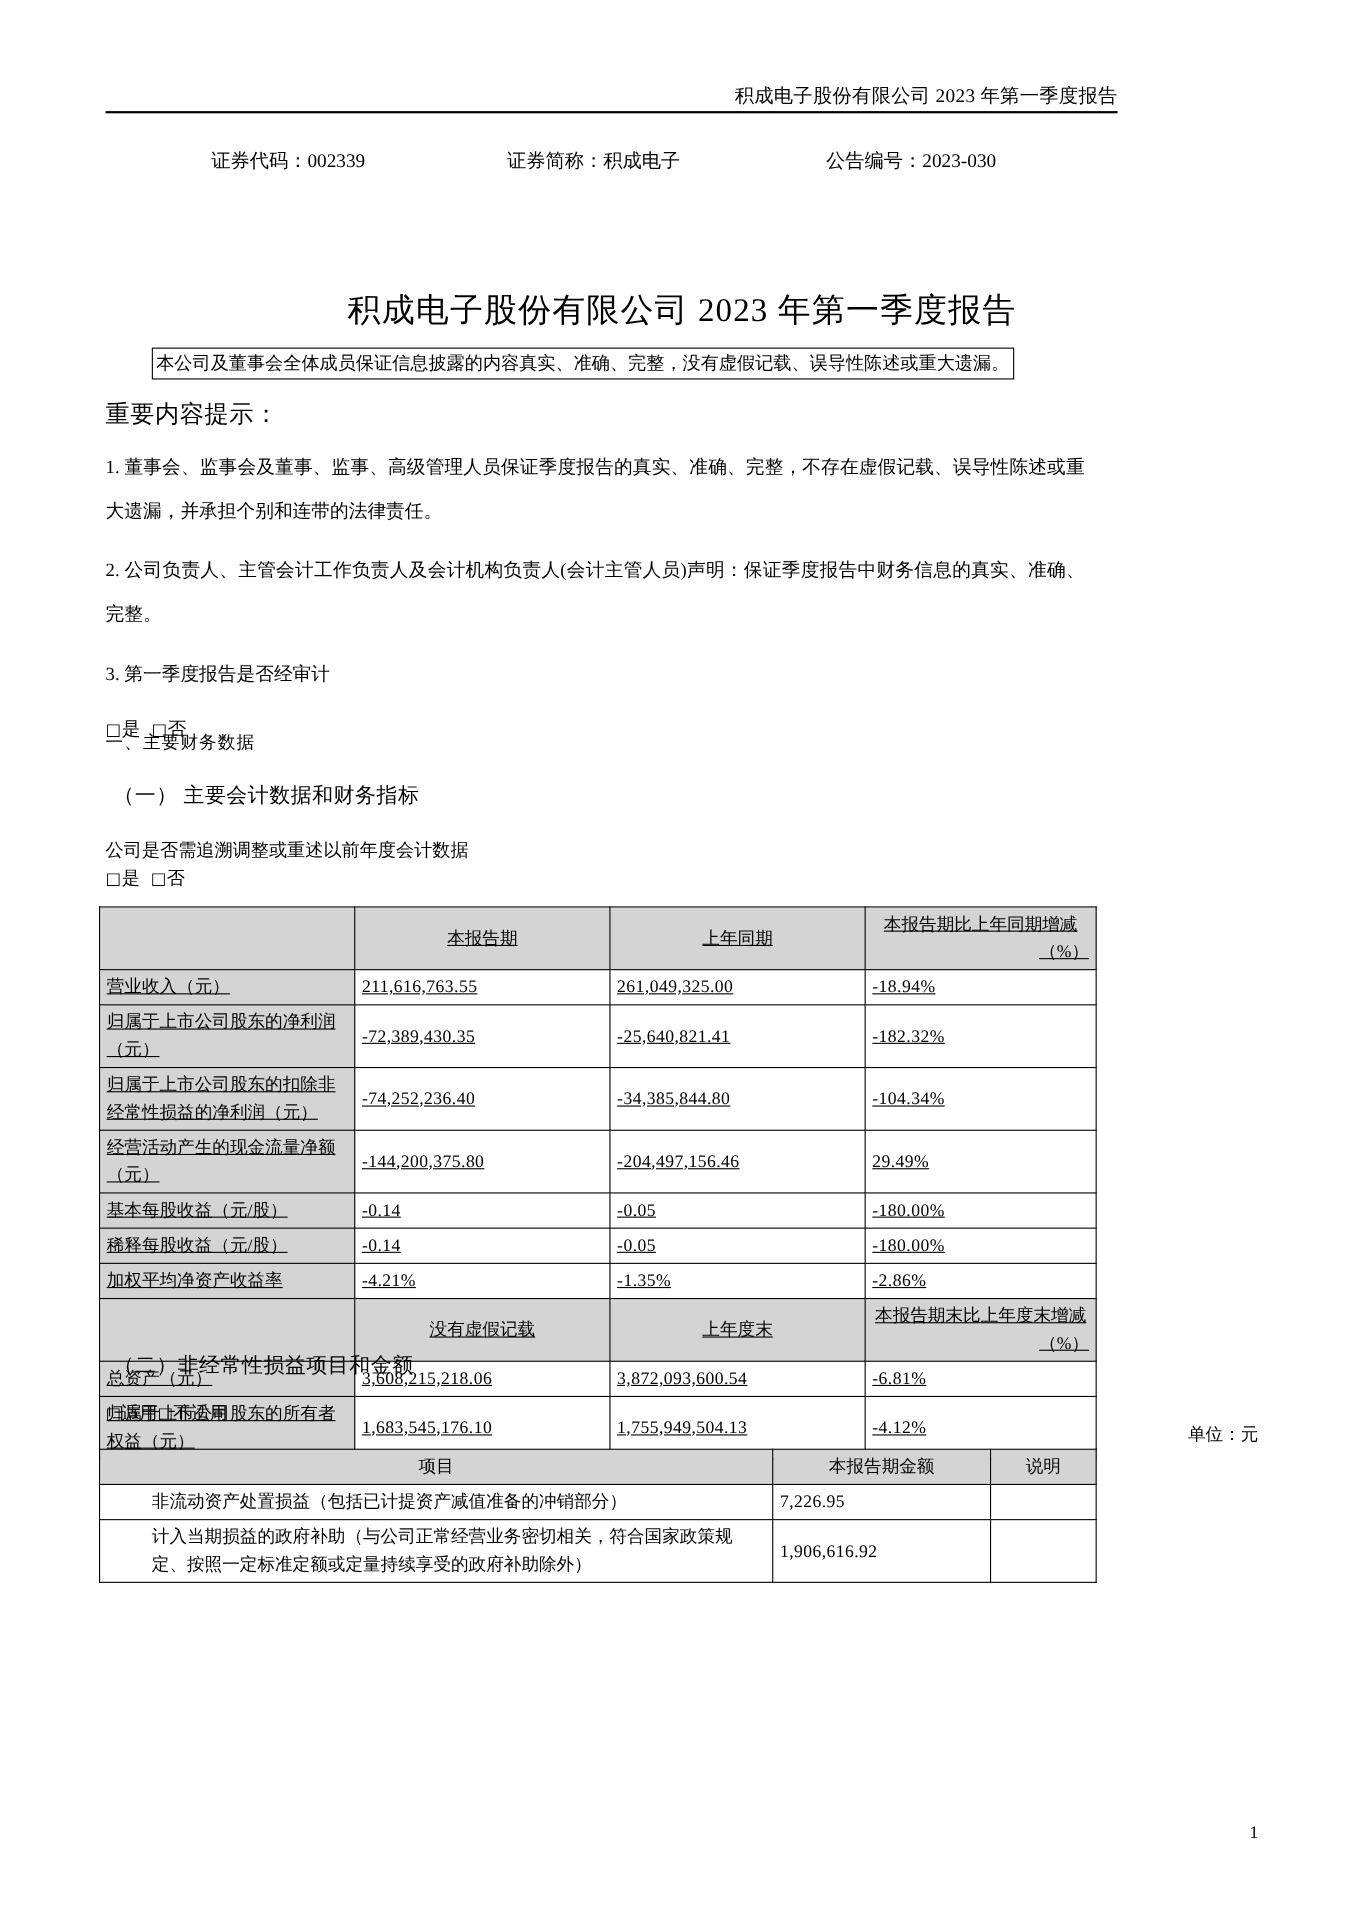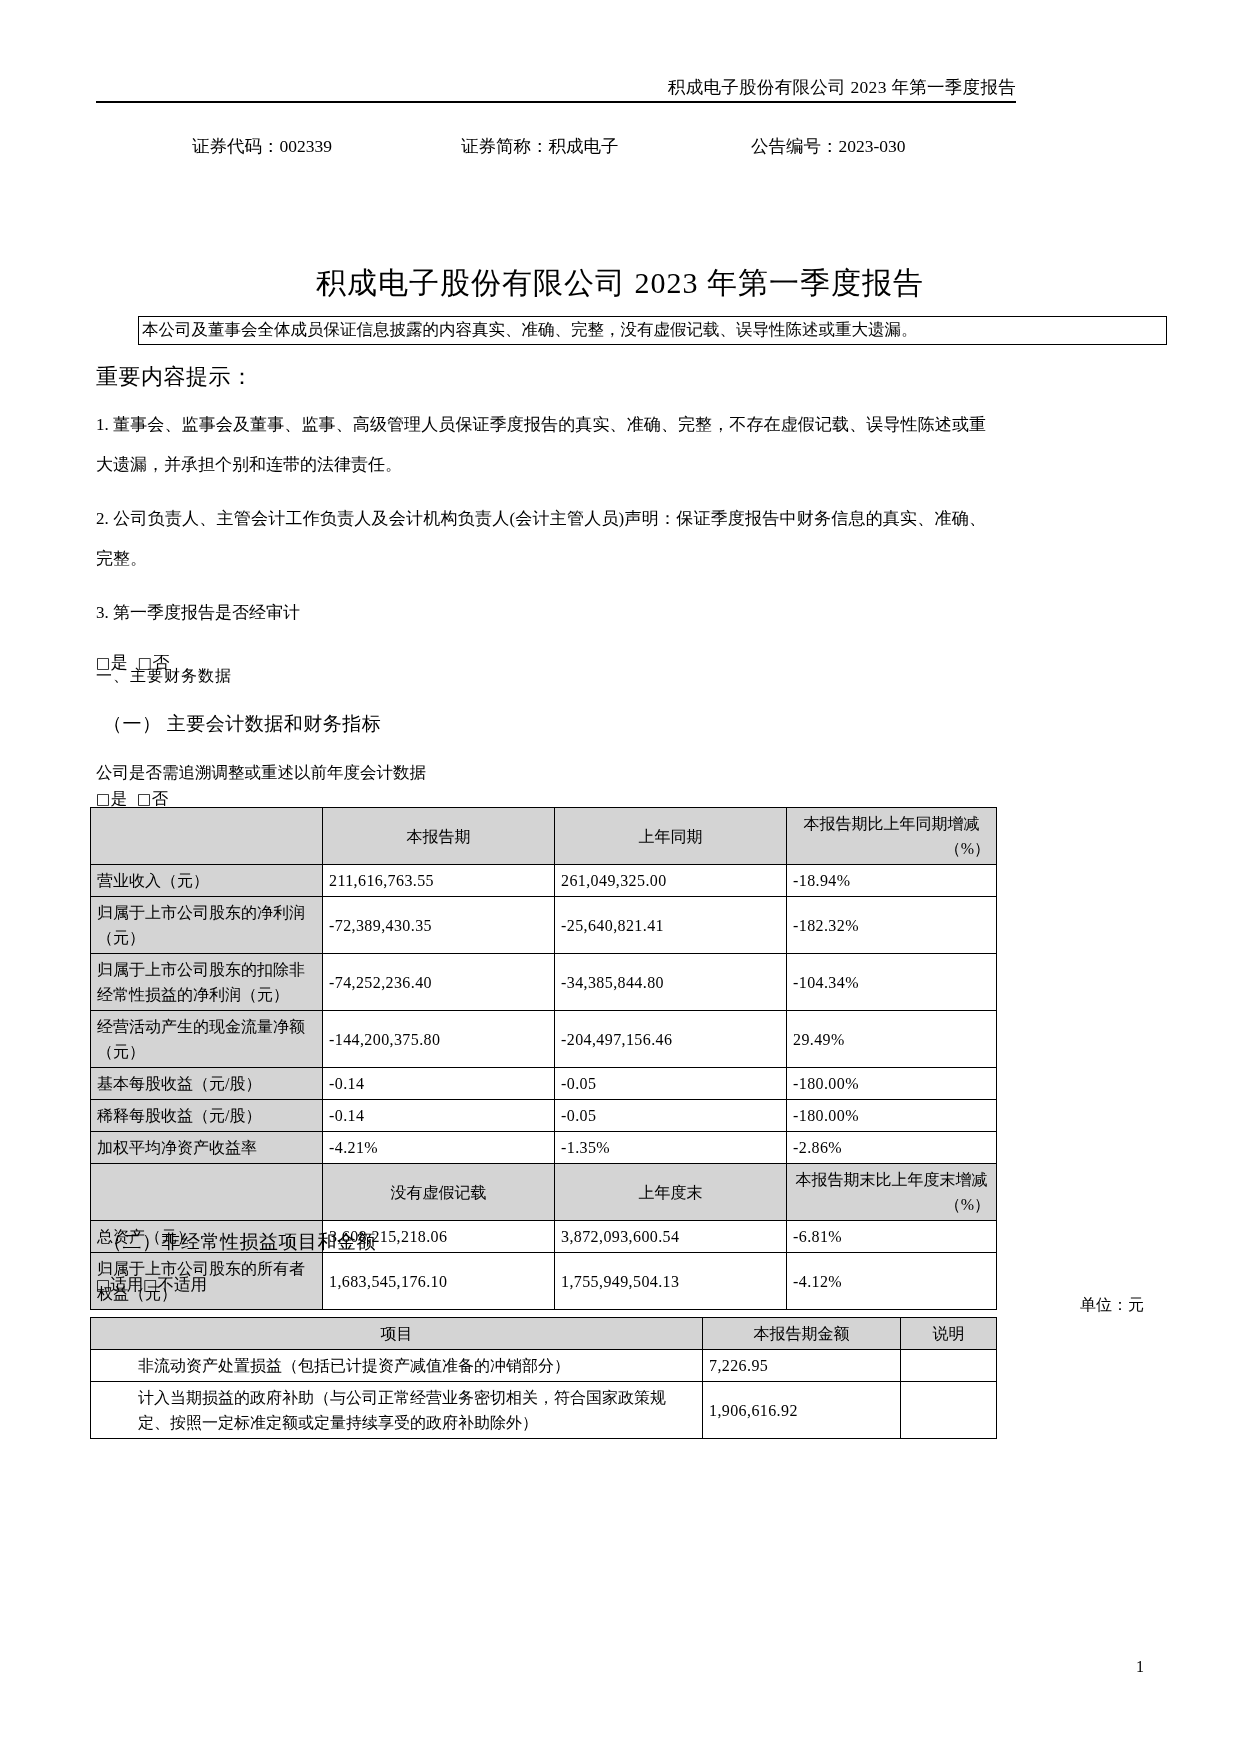"本公司及董事会全体成员保证信息披露的内容真实、准确、完整，没有虚假记载、误导性陈" .stmt-box { width: 1029px -> 784px }
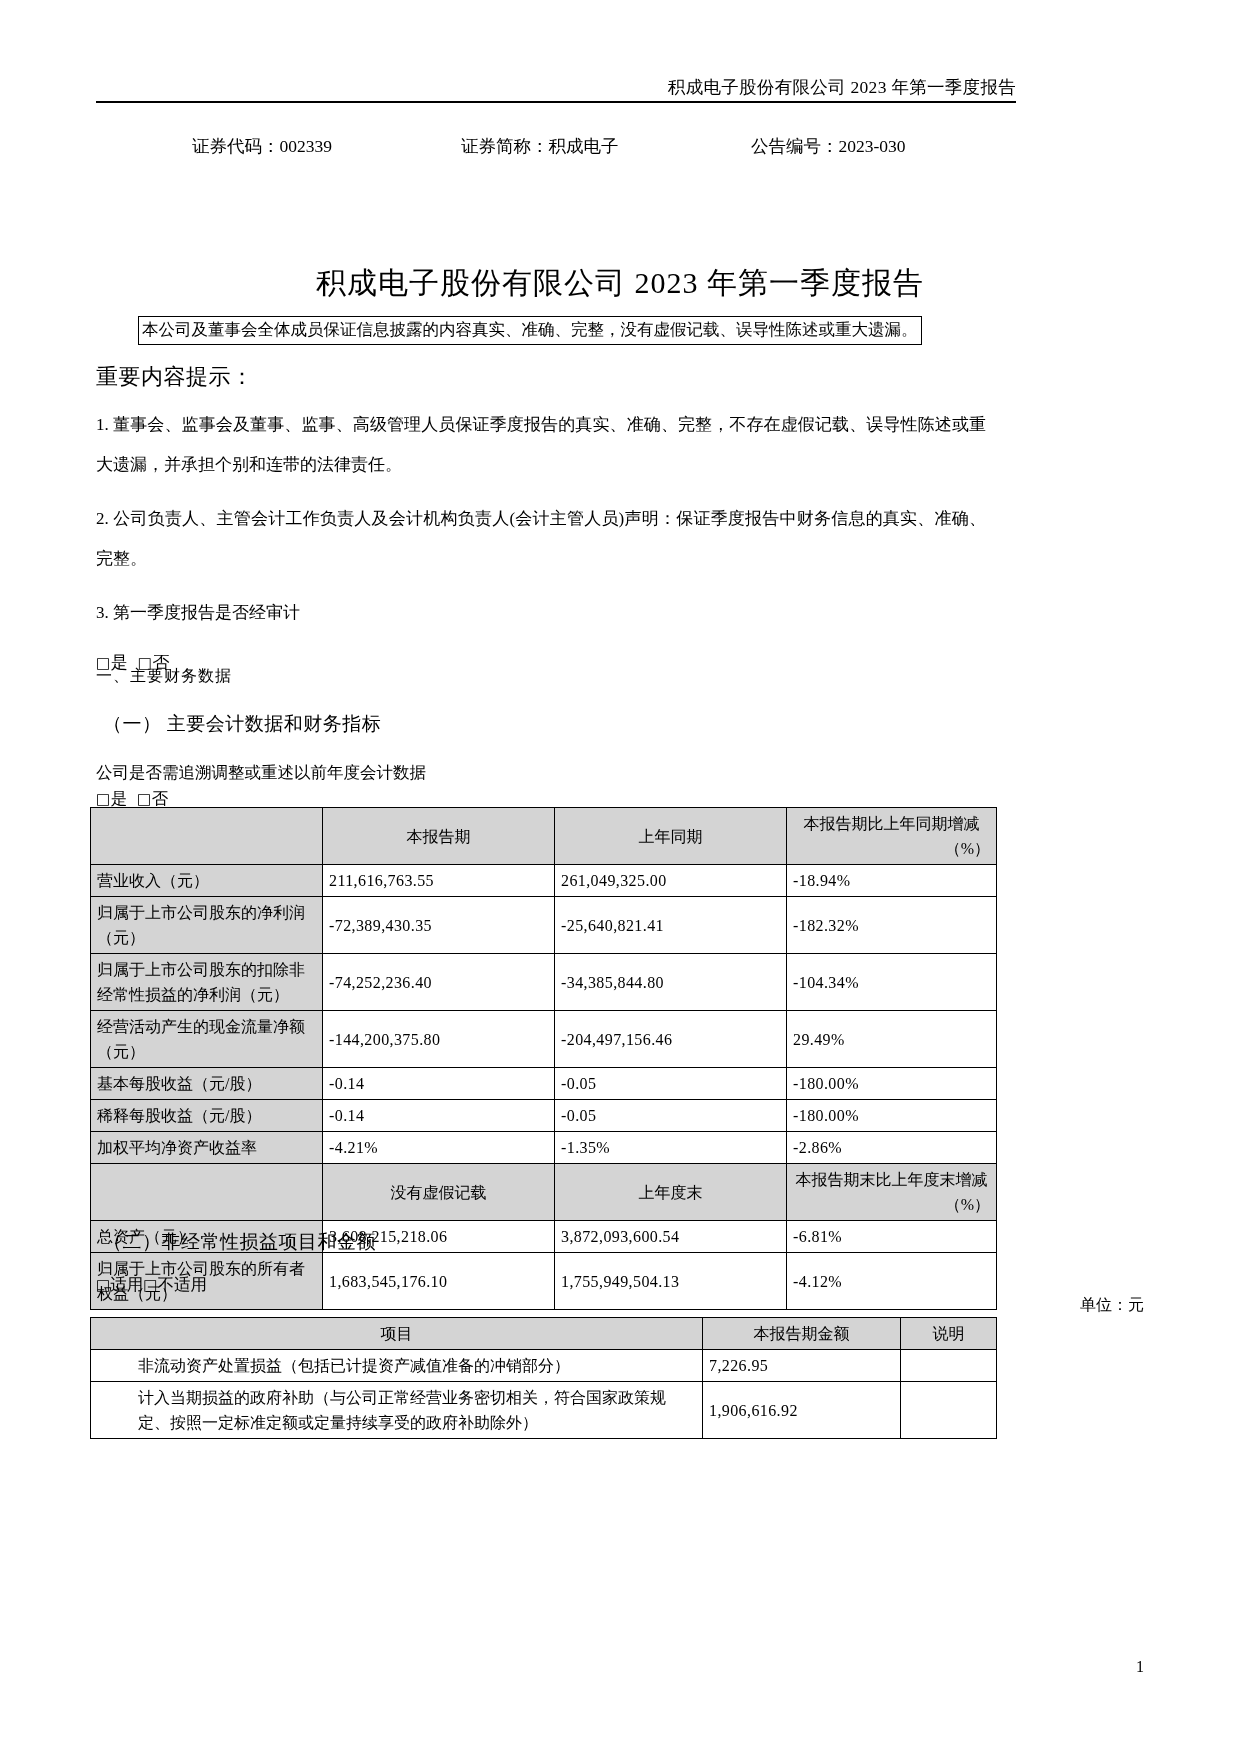"本报告期" #main-table-wrap { text-decoration: none -> underline; top: 807px -> 824px }
